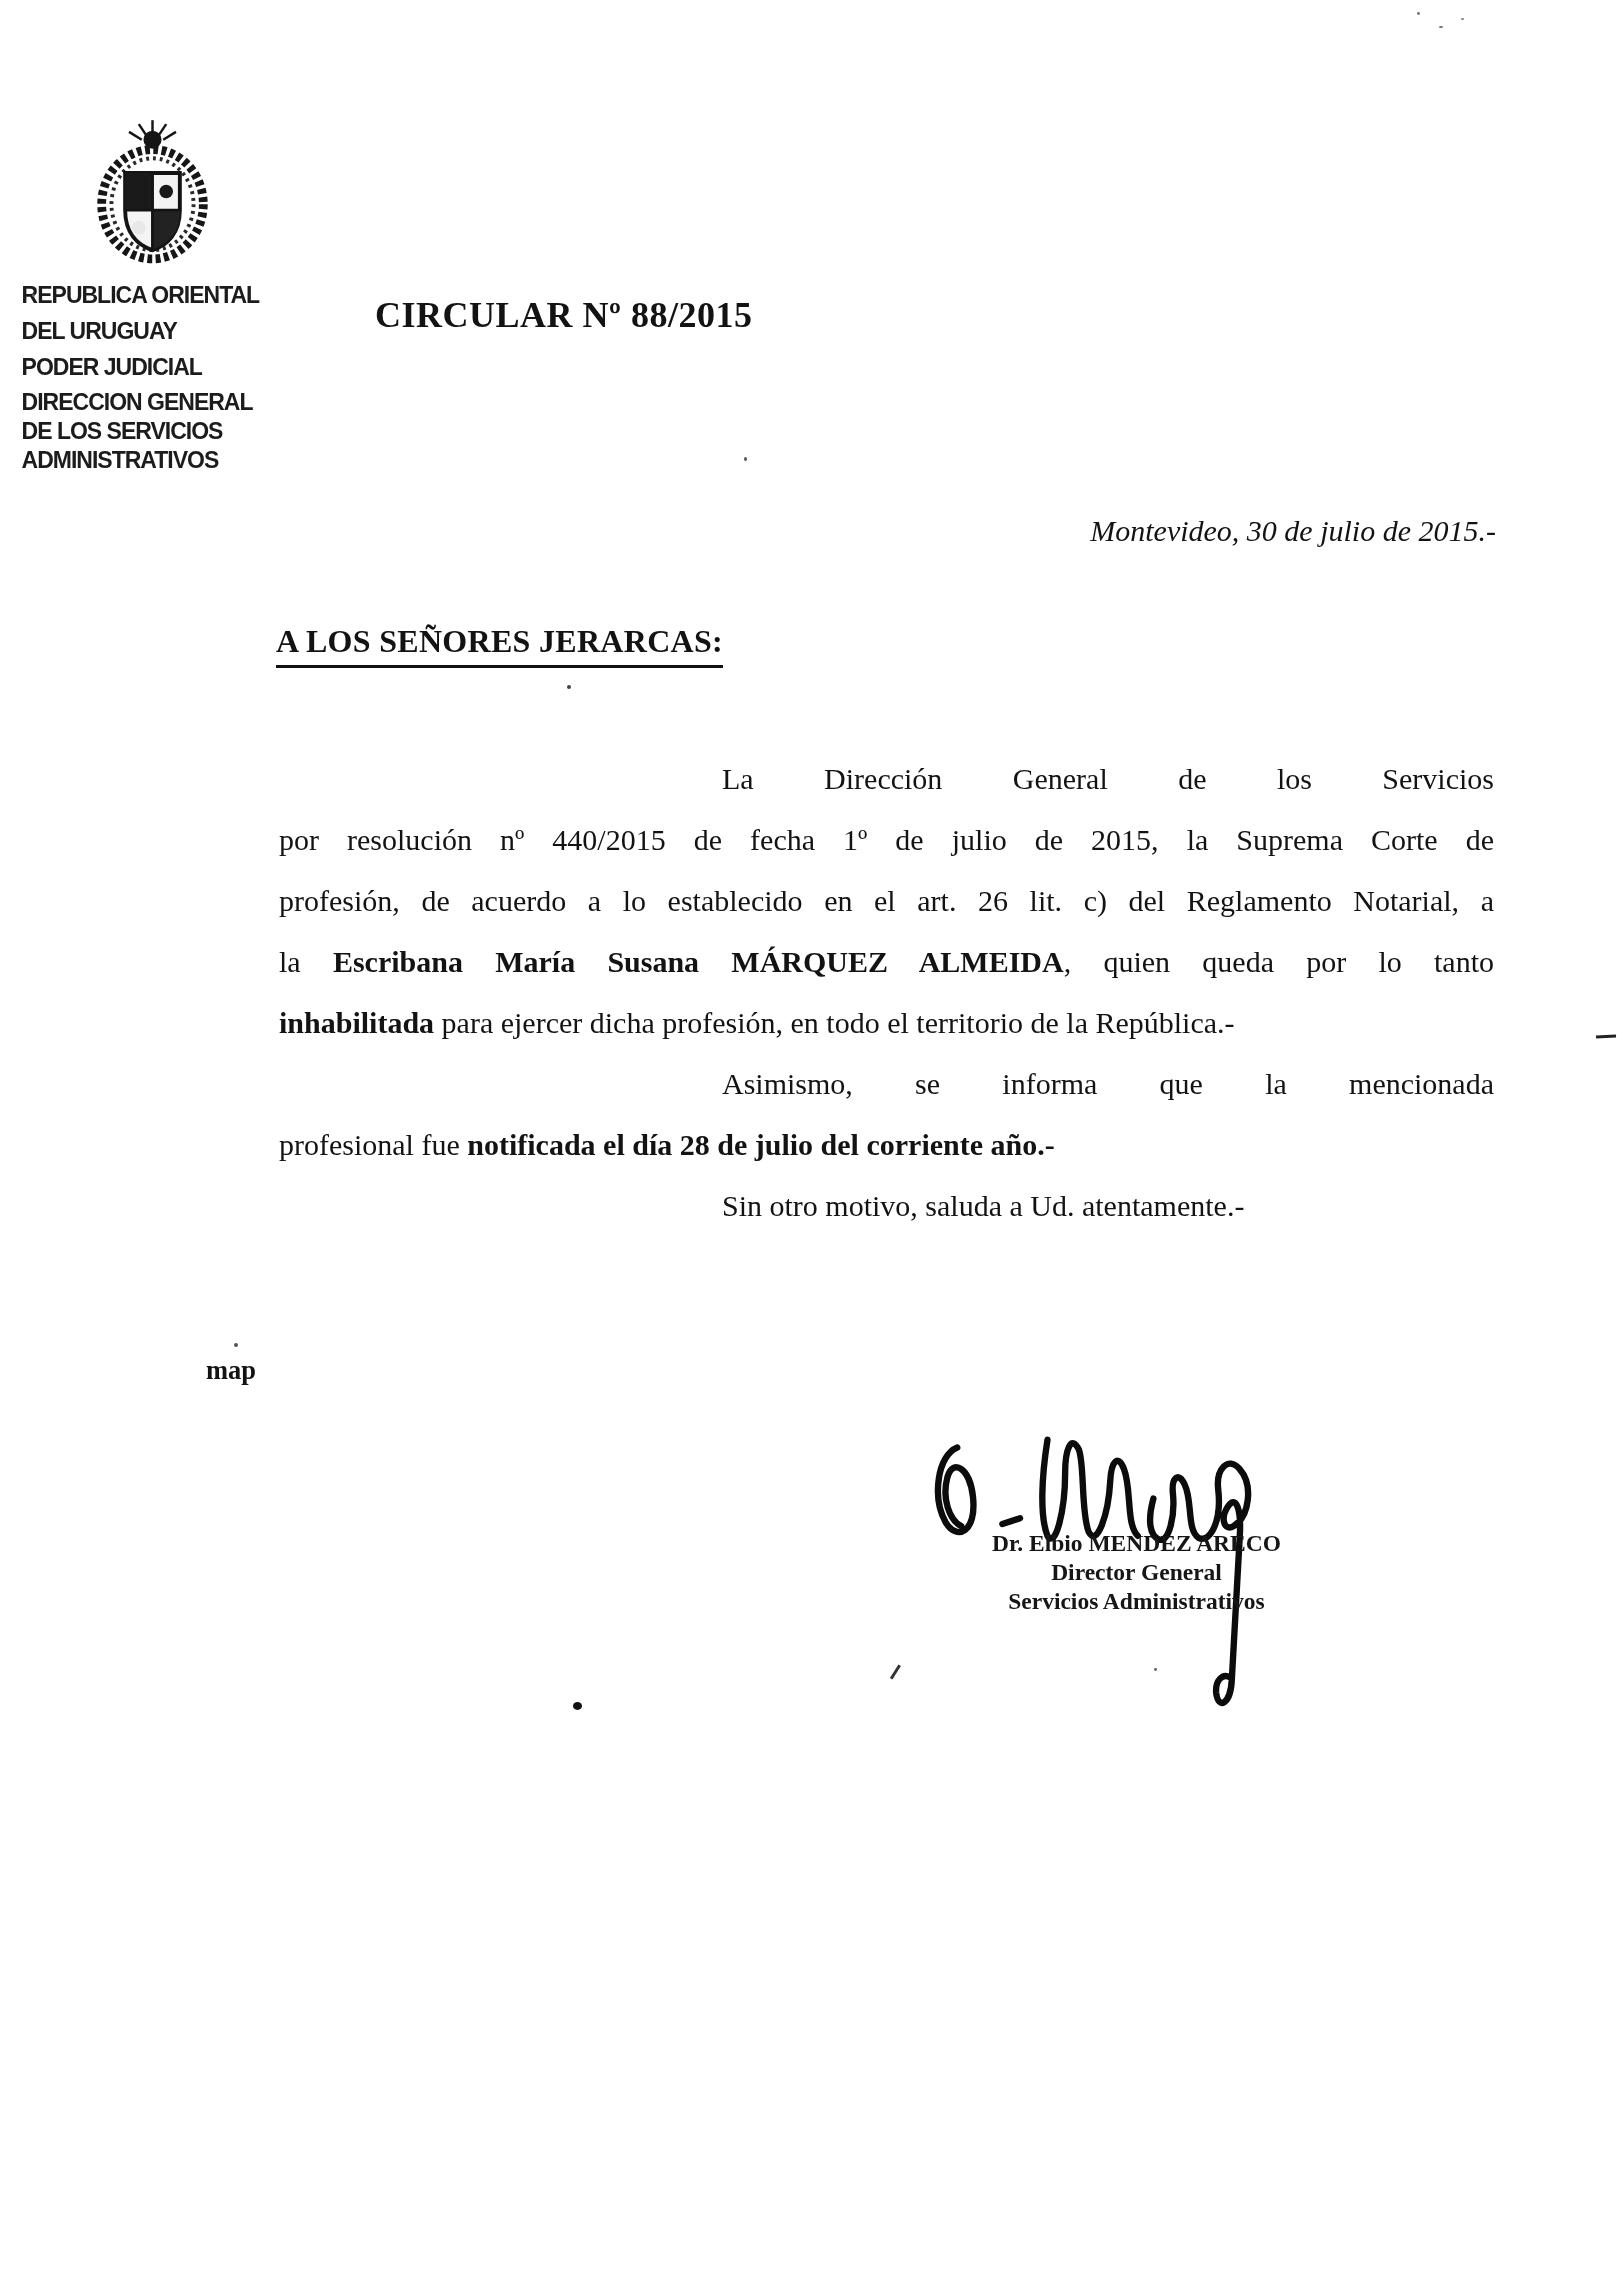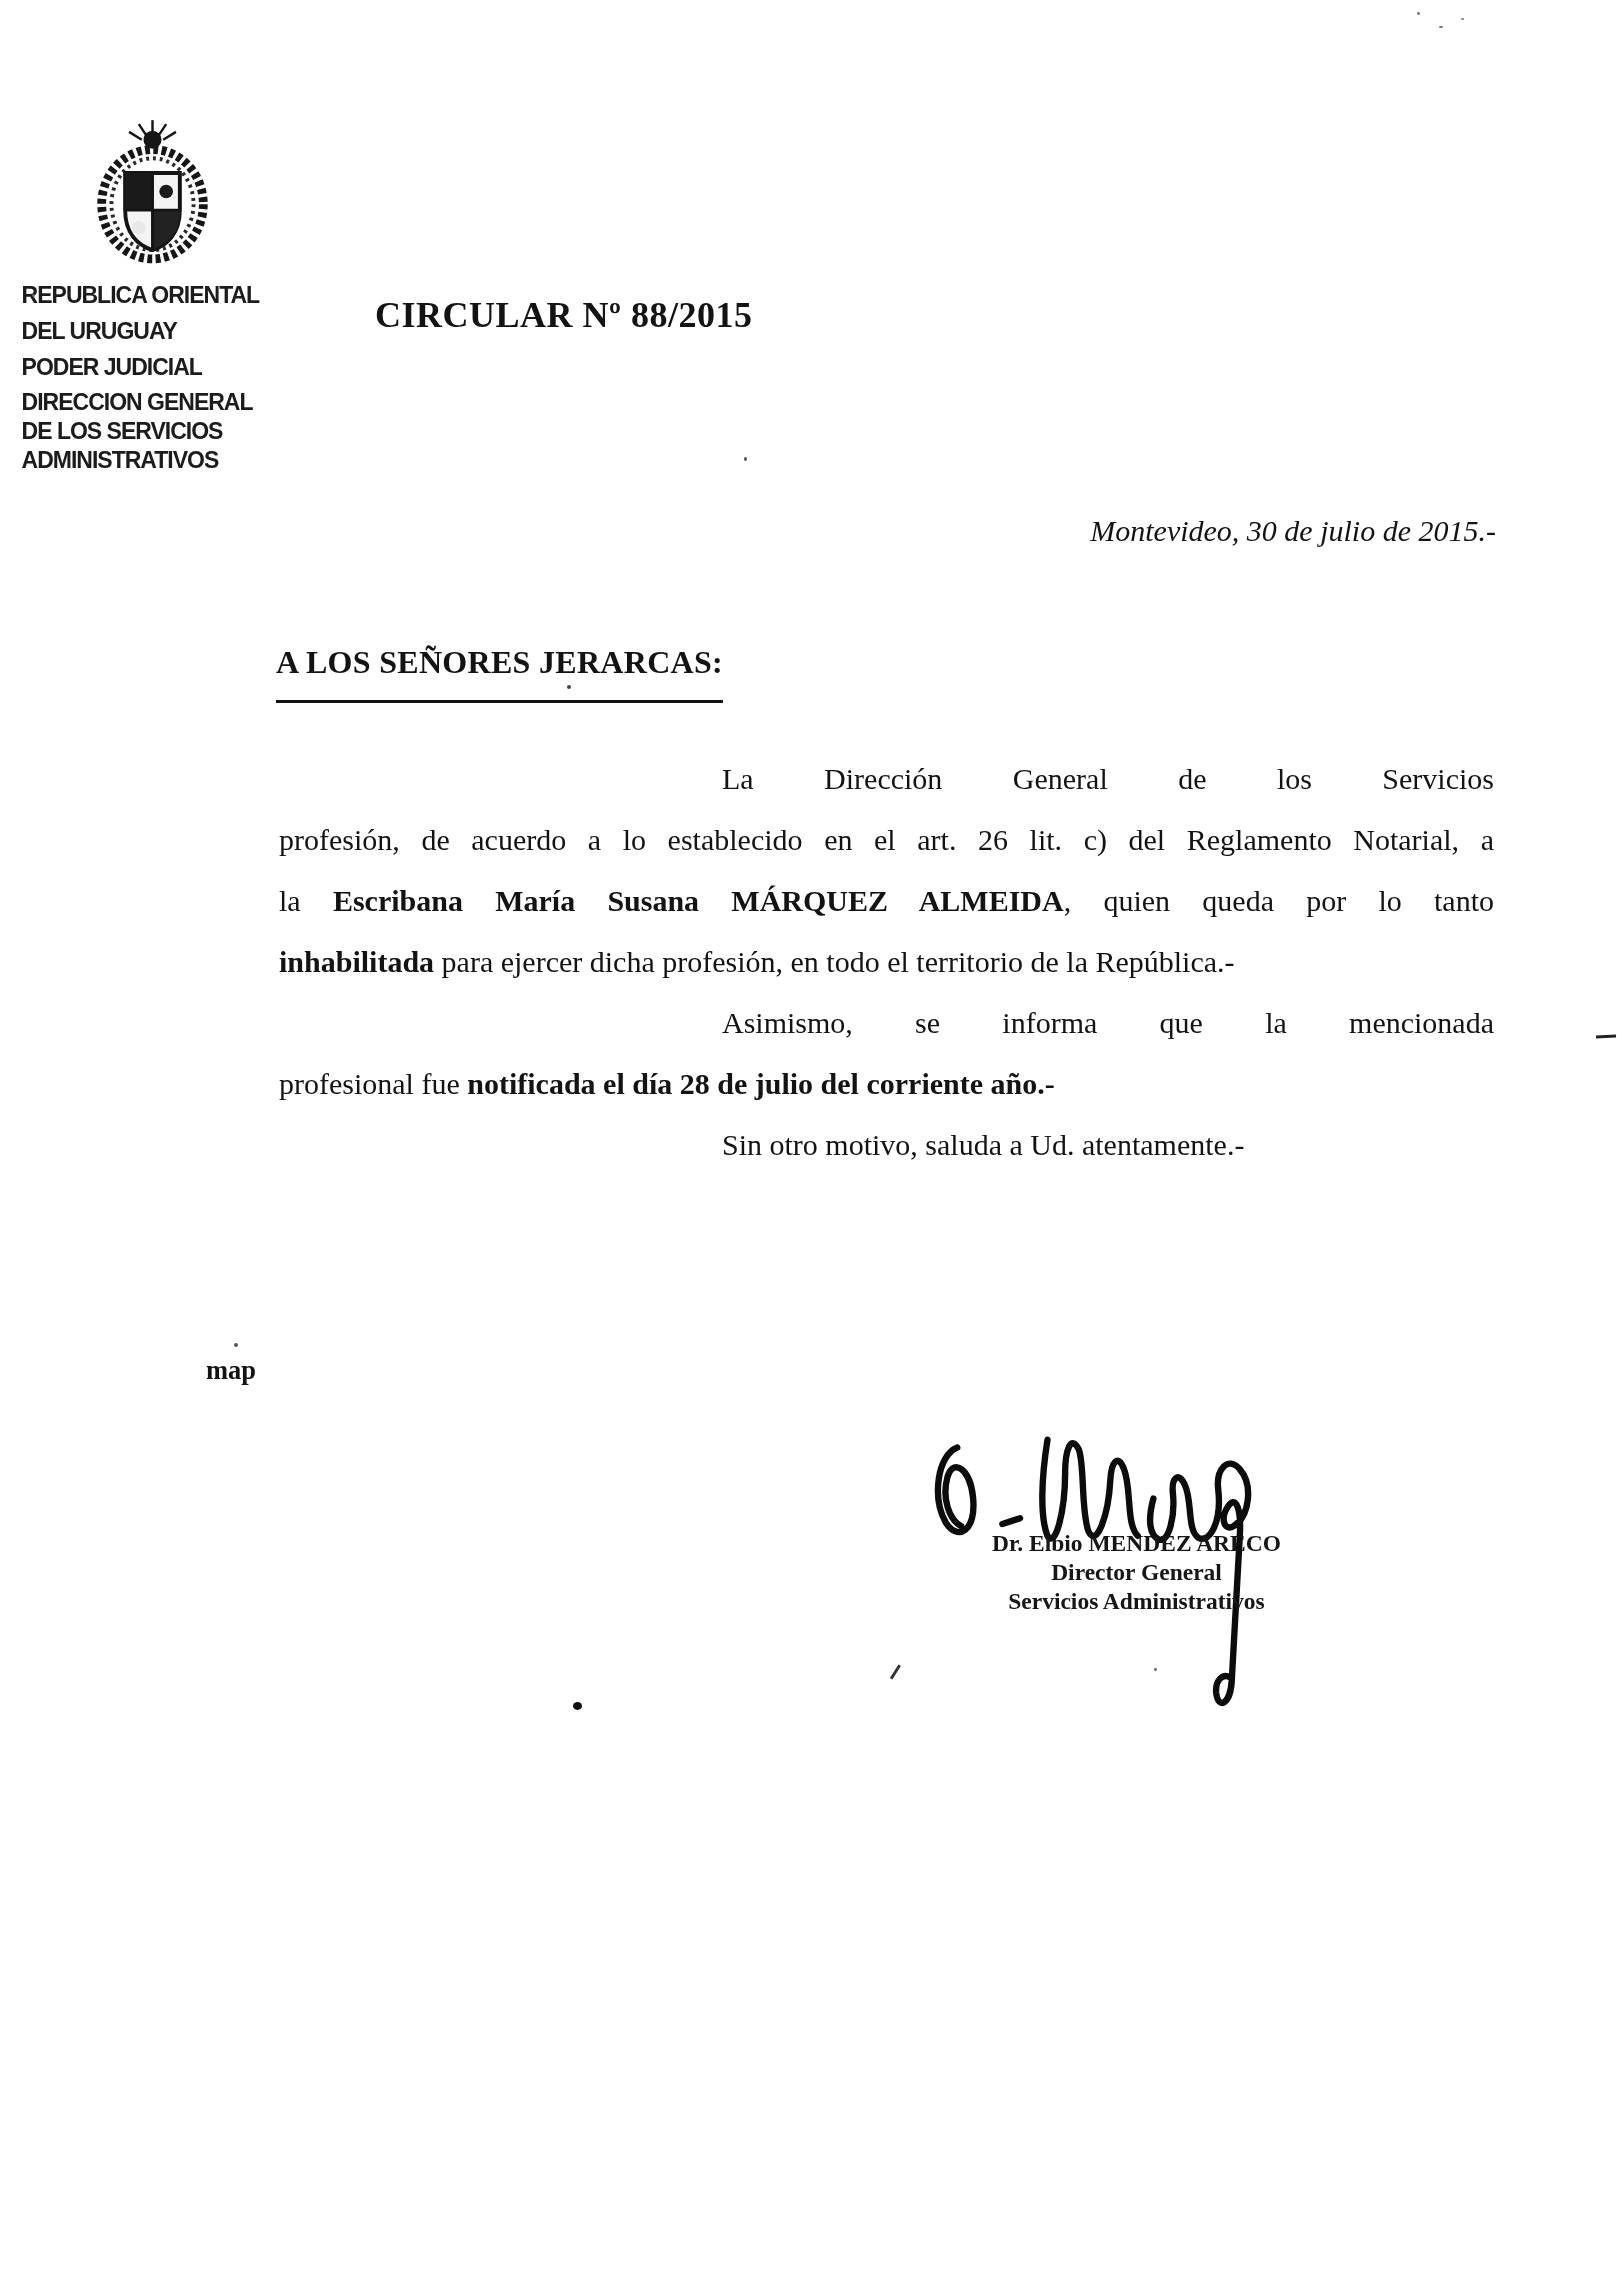"A LOS SEÑORES JERARCAS:" #salutation { margin-top: 21px -> none; padding-bottom: 19px -> 5px }
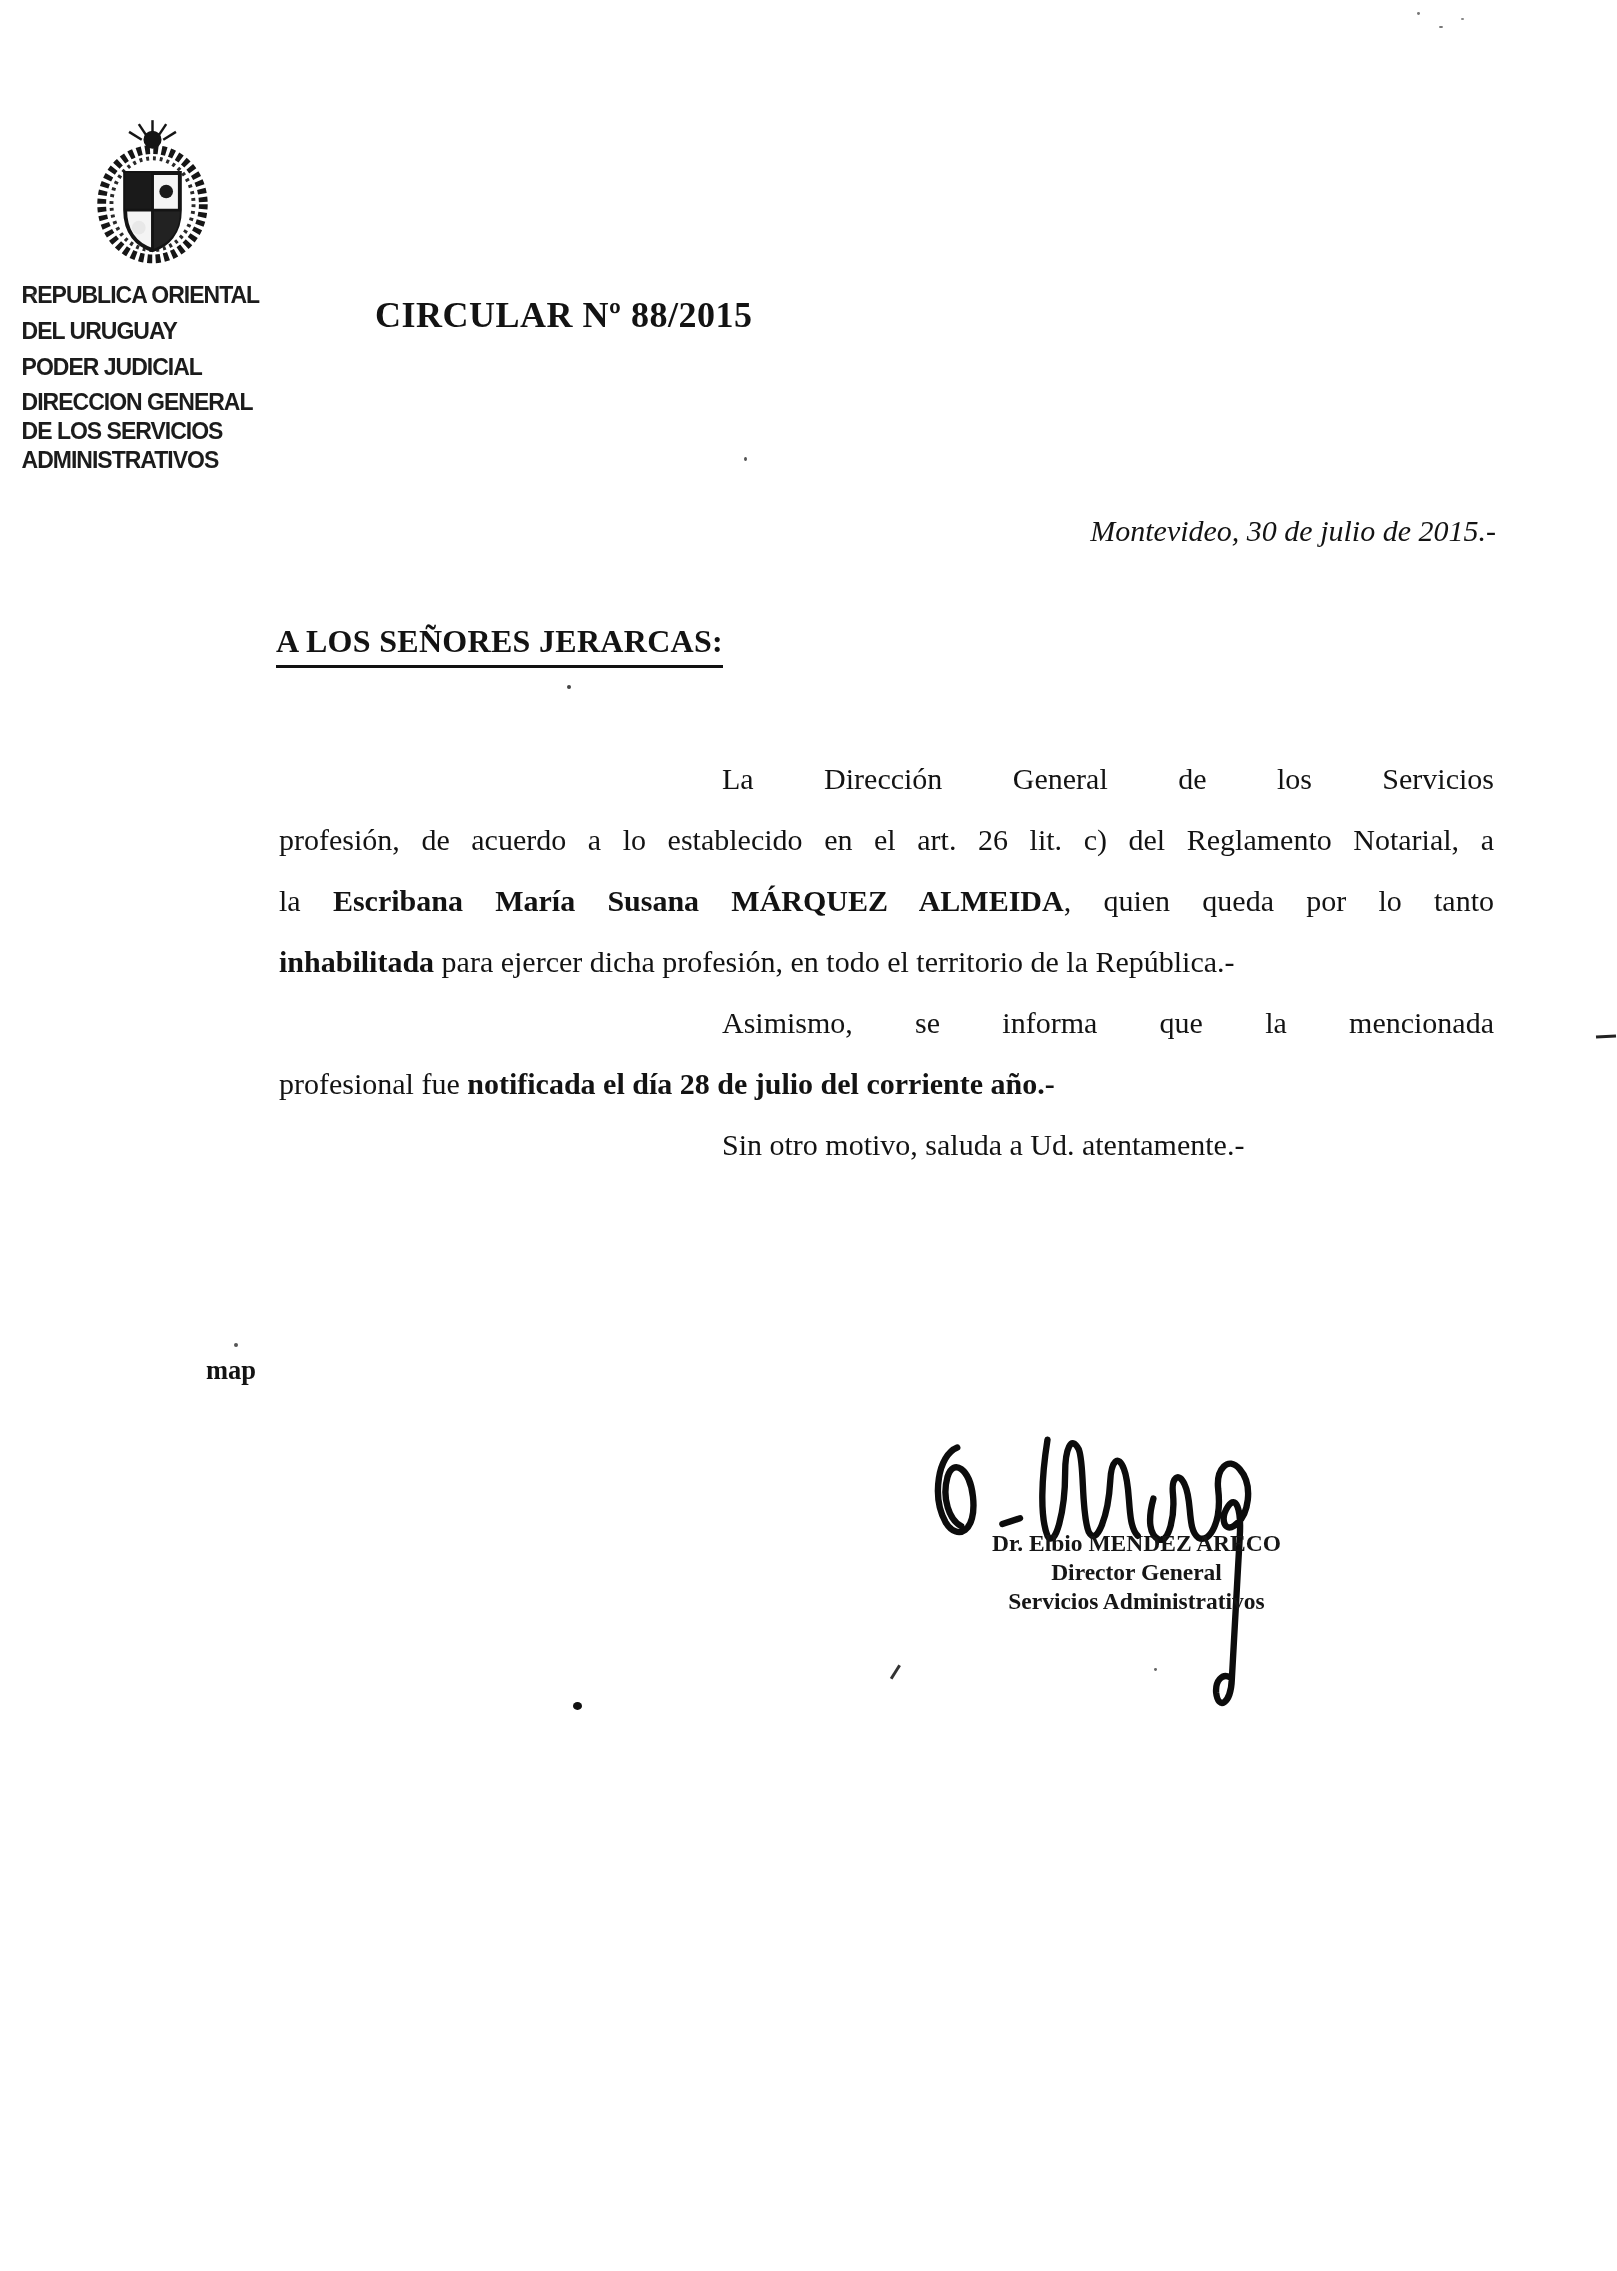"por resolución nº 440/2015 de" div.bline { html: none -> <div><span>por resolución nº 440/2015 de fecha 1º de julio de 2015, la Suprema Corte de</span></div> }
